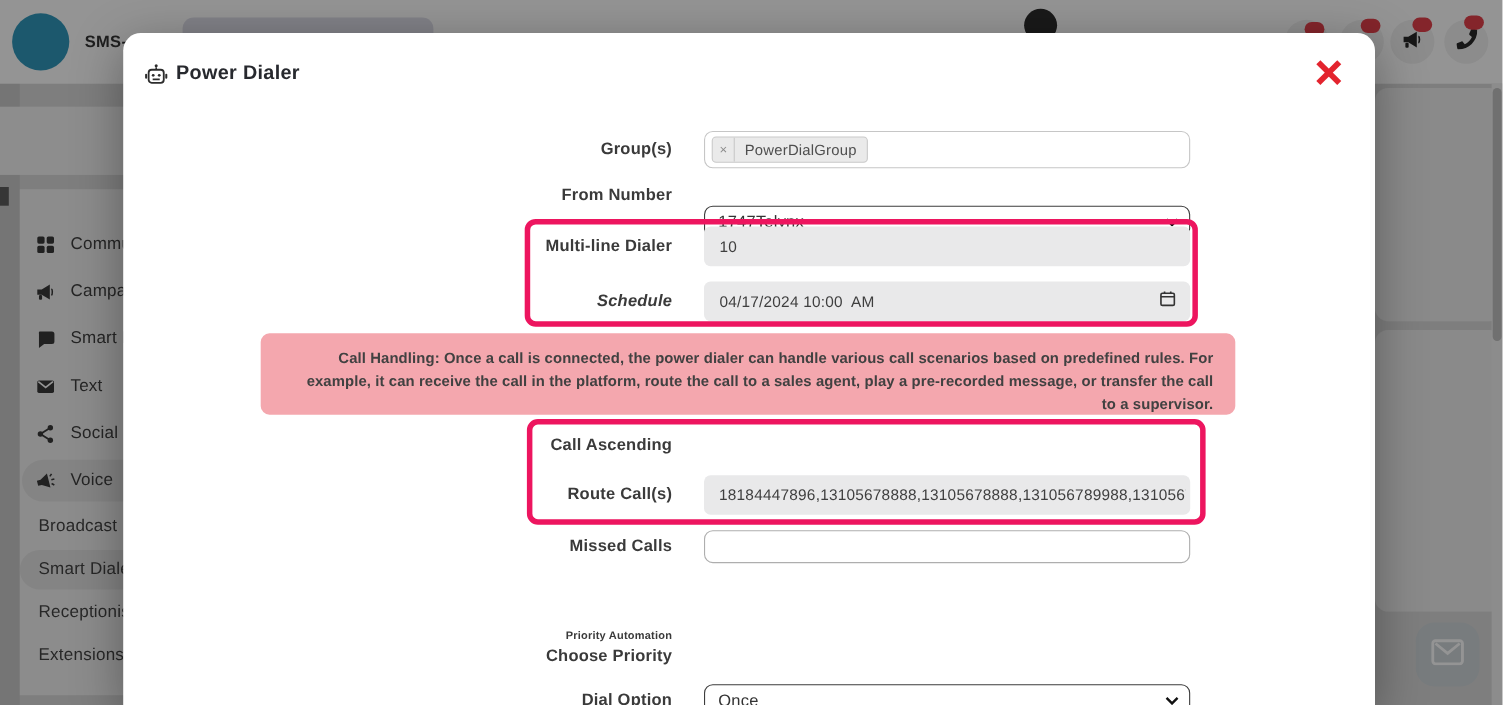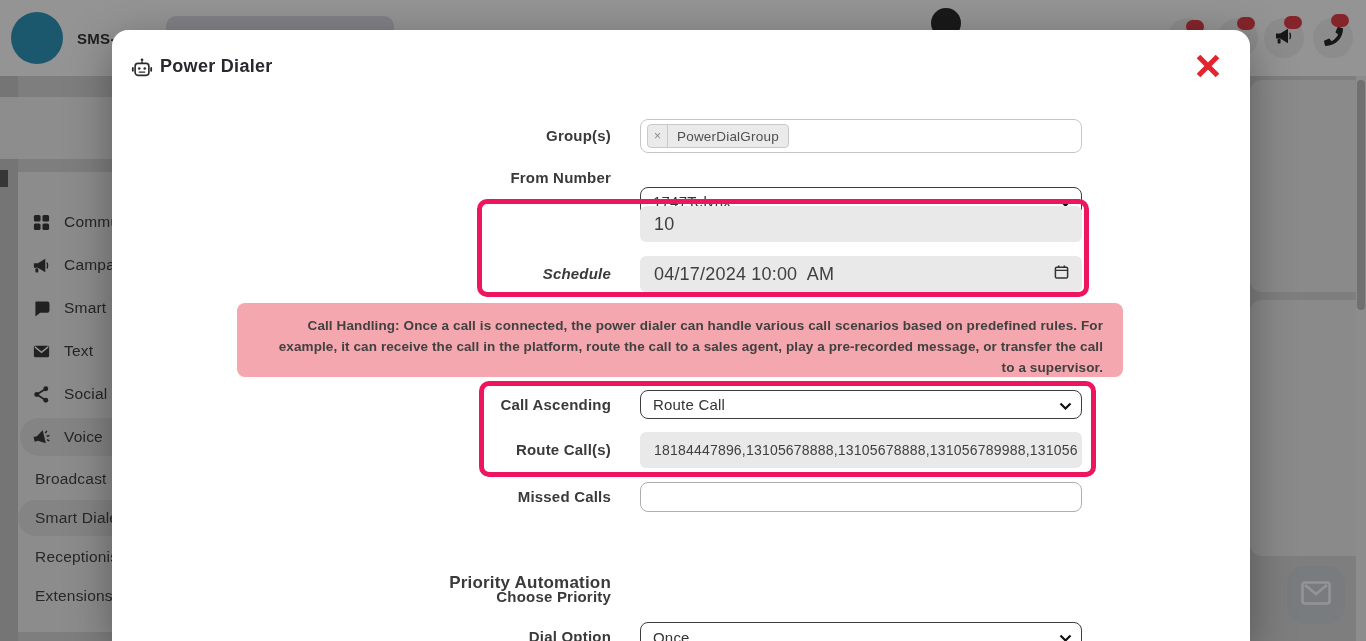"Multi-line Dialer" div.flabel { html: none -> <div>Multi-line Dialer</div> }
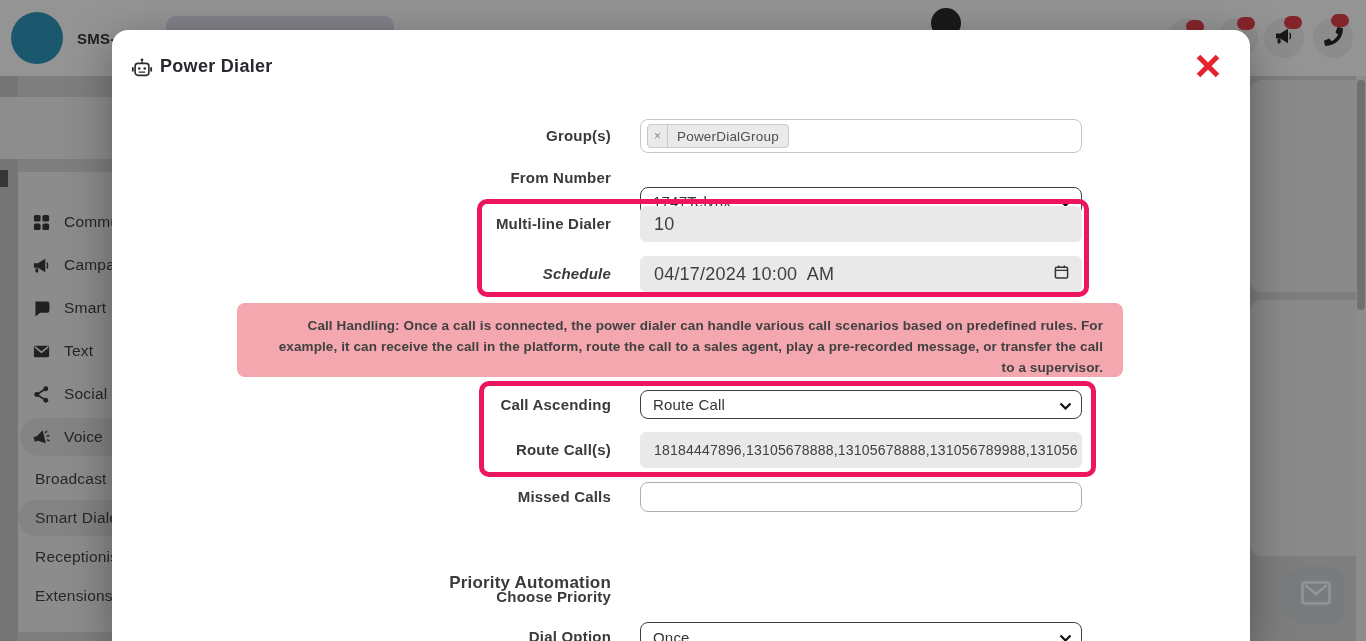"10" .gray-input { font-size: 18px -> 14px }
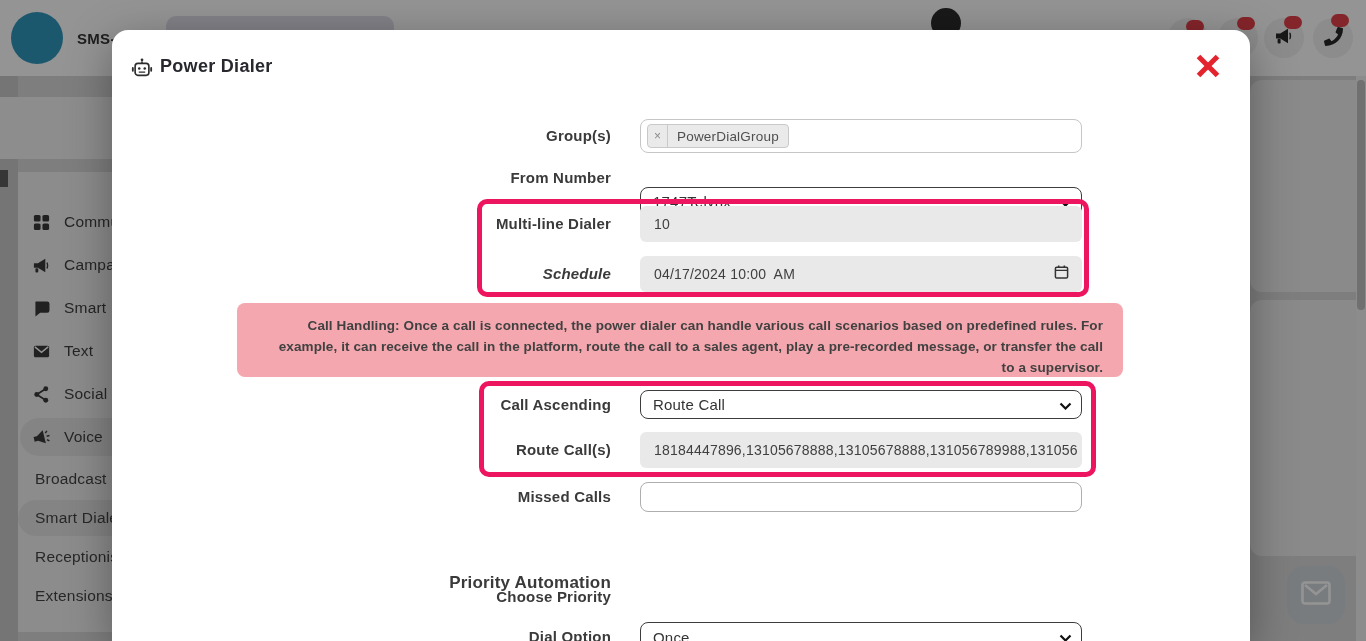"Route Call" div.fctrl { html: <div> <div> <select> <option>Route Call</option> </select> <span> <svg> <path></path> </svg> </span> </div> </div> -> none }
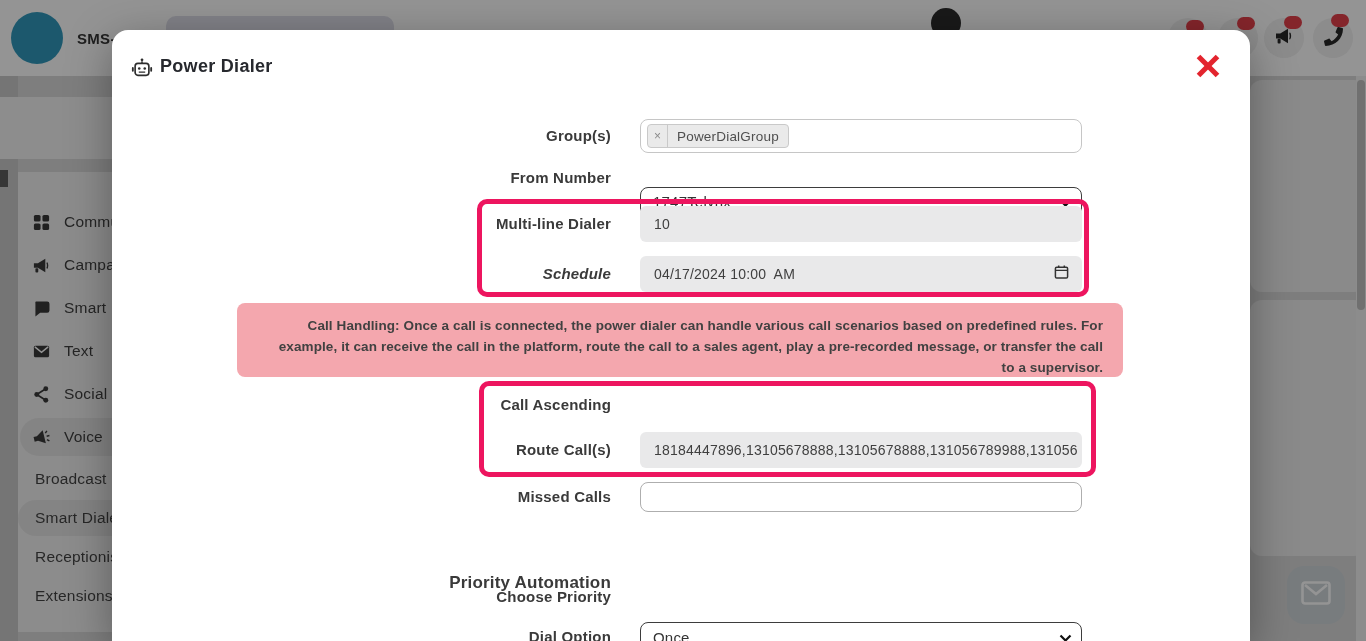"Priority Automation" .pheading { font-size: 17px -> 10px }
